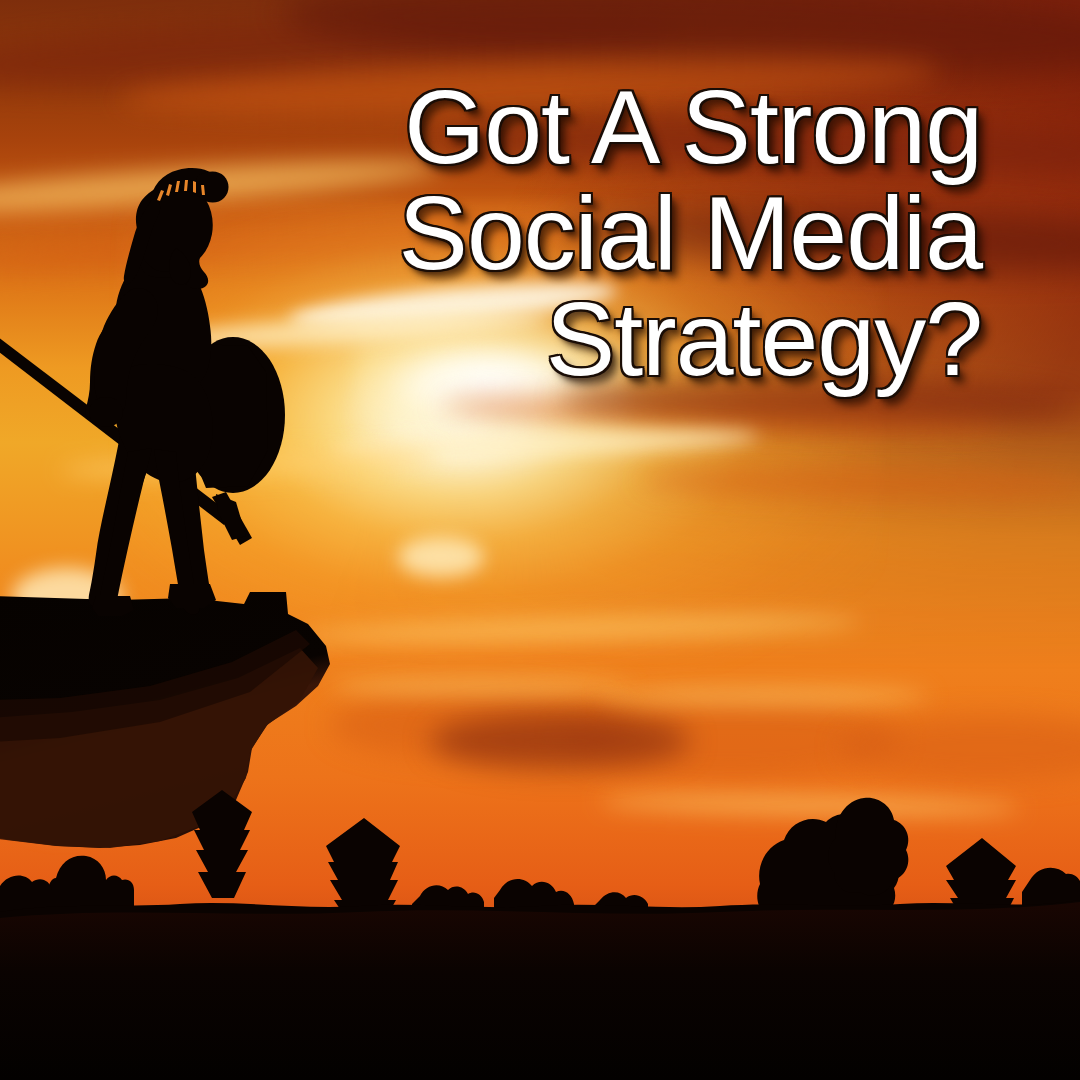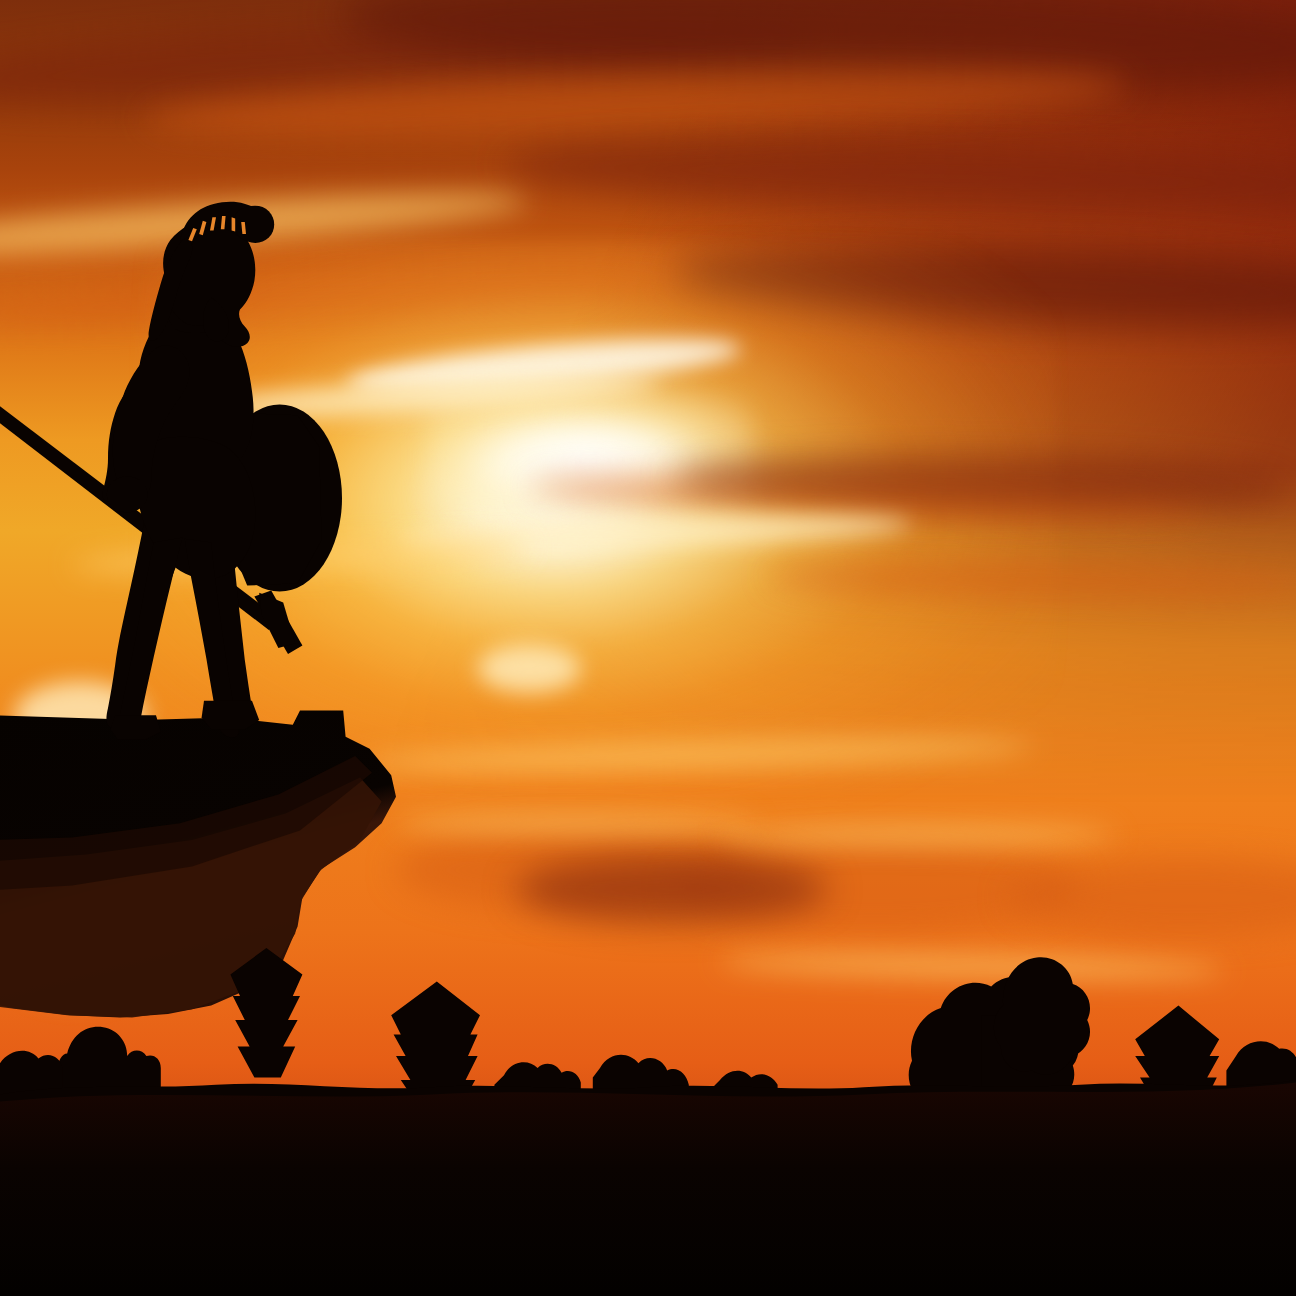"Got A Strong" div.headline { html: none -> <div> <span>Got A Strong</span> <span>Social Media</span> <span>Strategy?</span> </div> }
